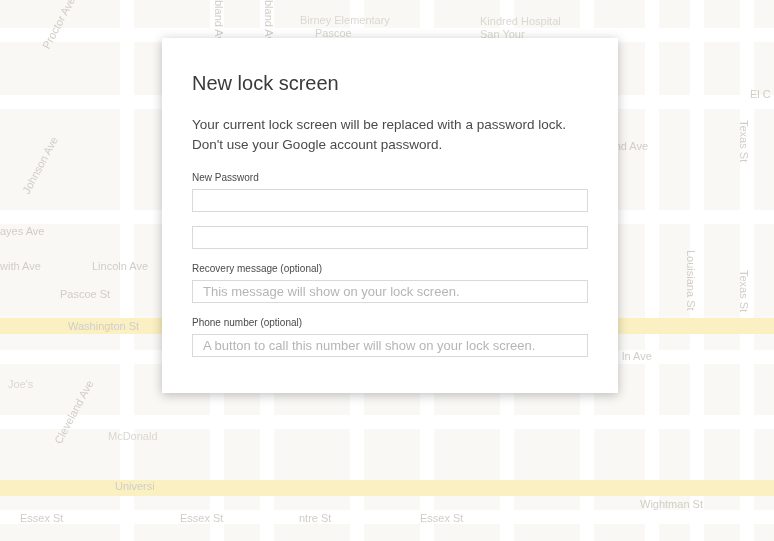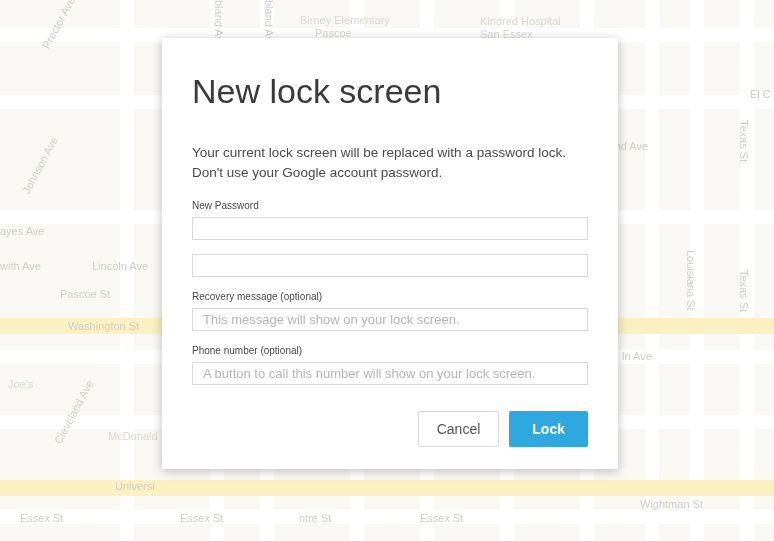"San Essex" span.poi { text: Essex -> Your }
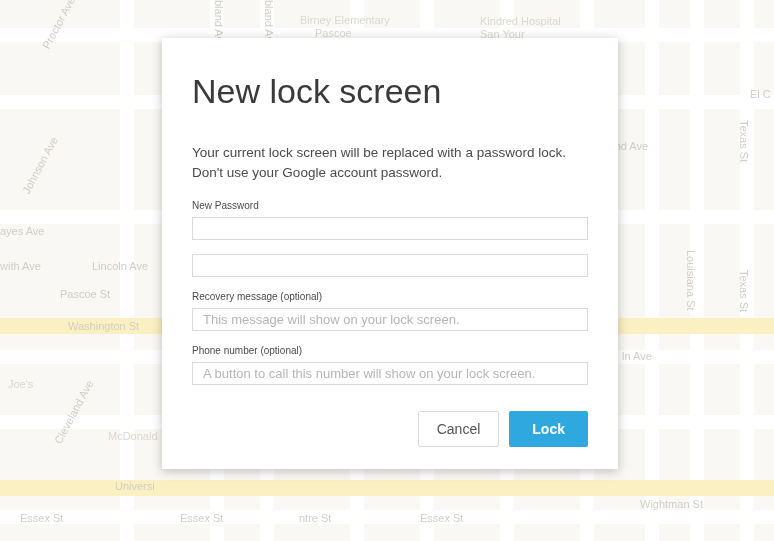"New lock screen" .dialog h1 { font-size: 34px -> 20px; margin-bottom: 32px -> 20px }
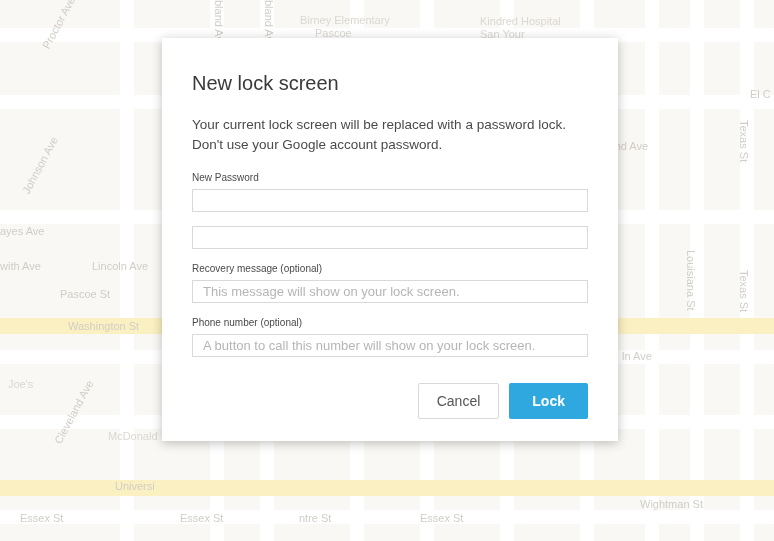"Cancel" div.actions { html: <div> <button>Cancel</button> <button>Lock</button> </div> -> none }
